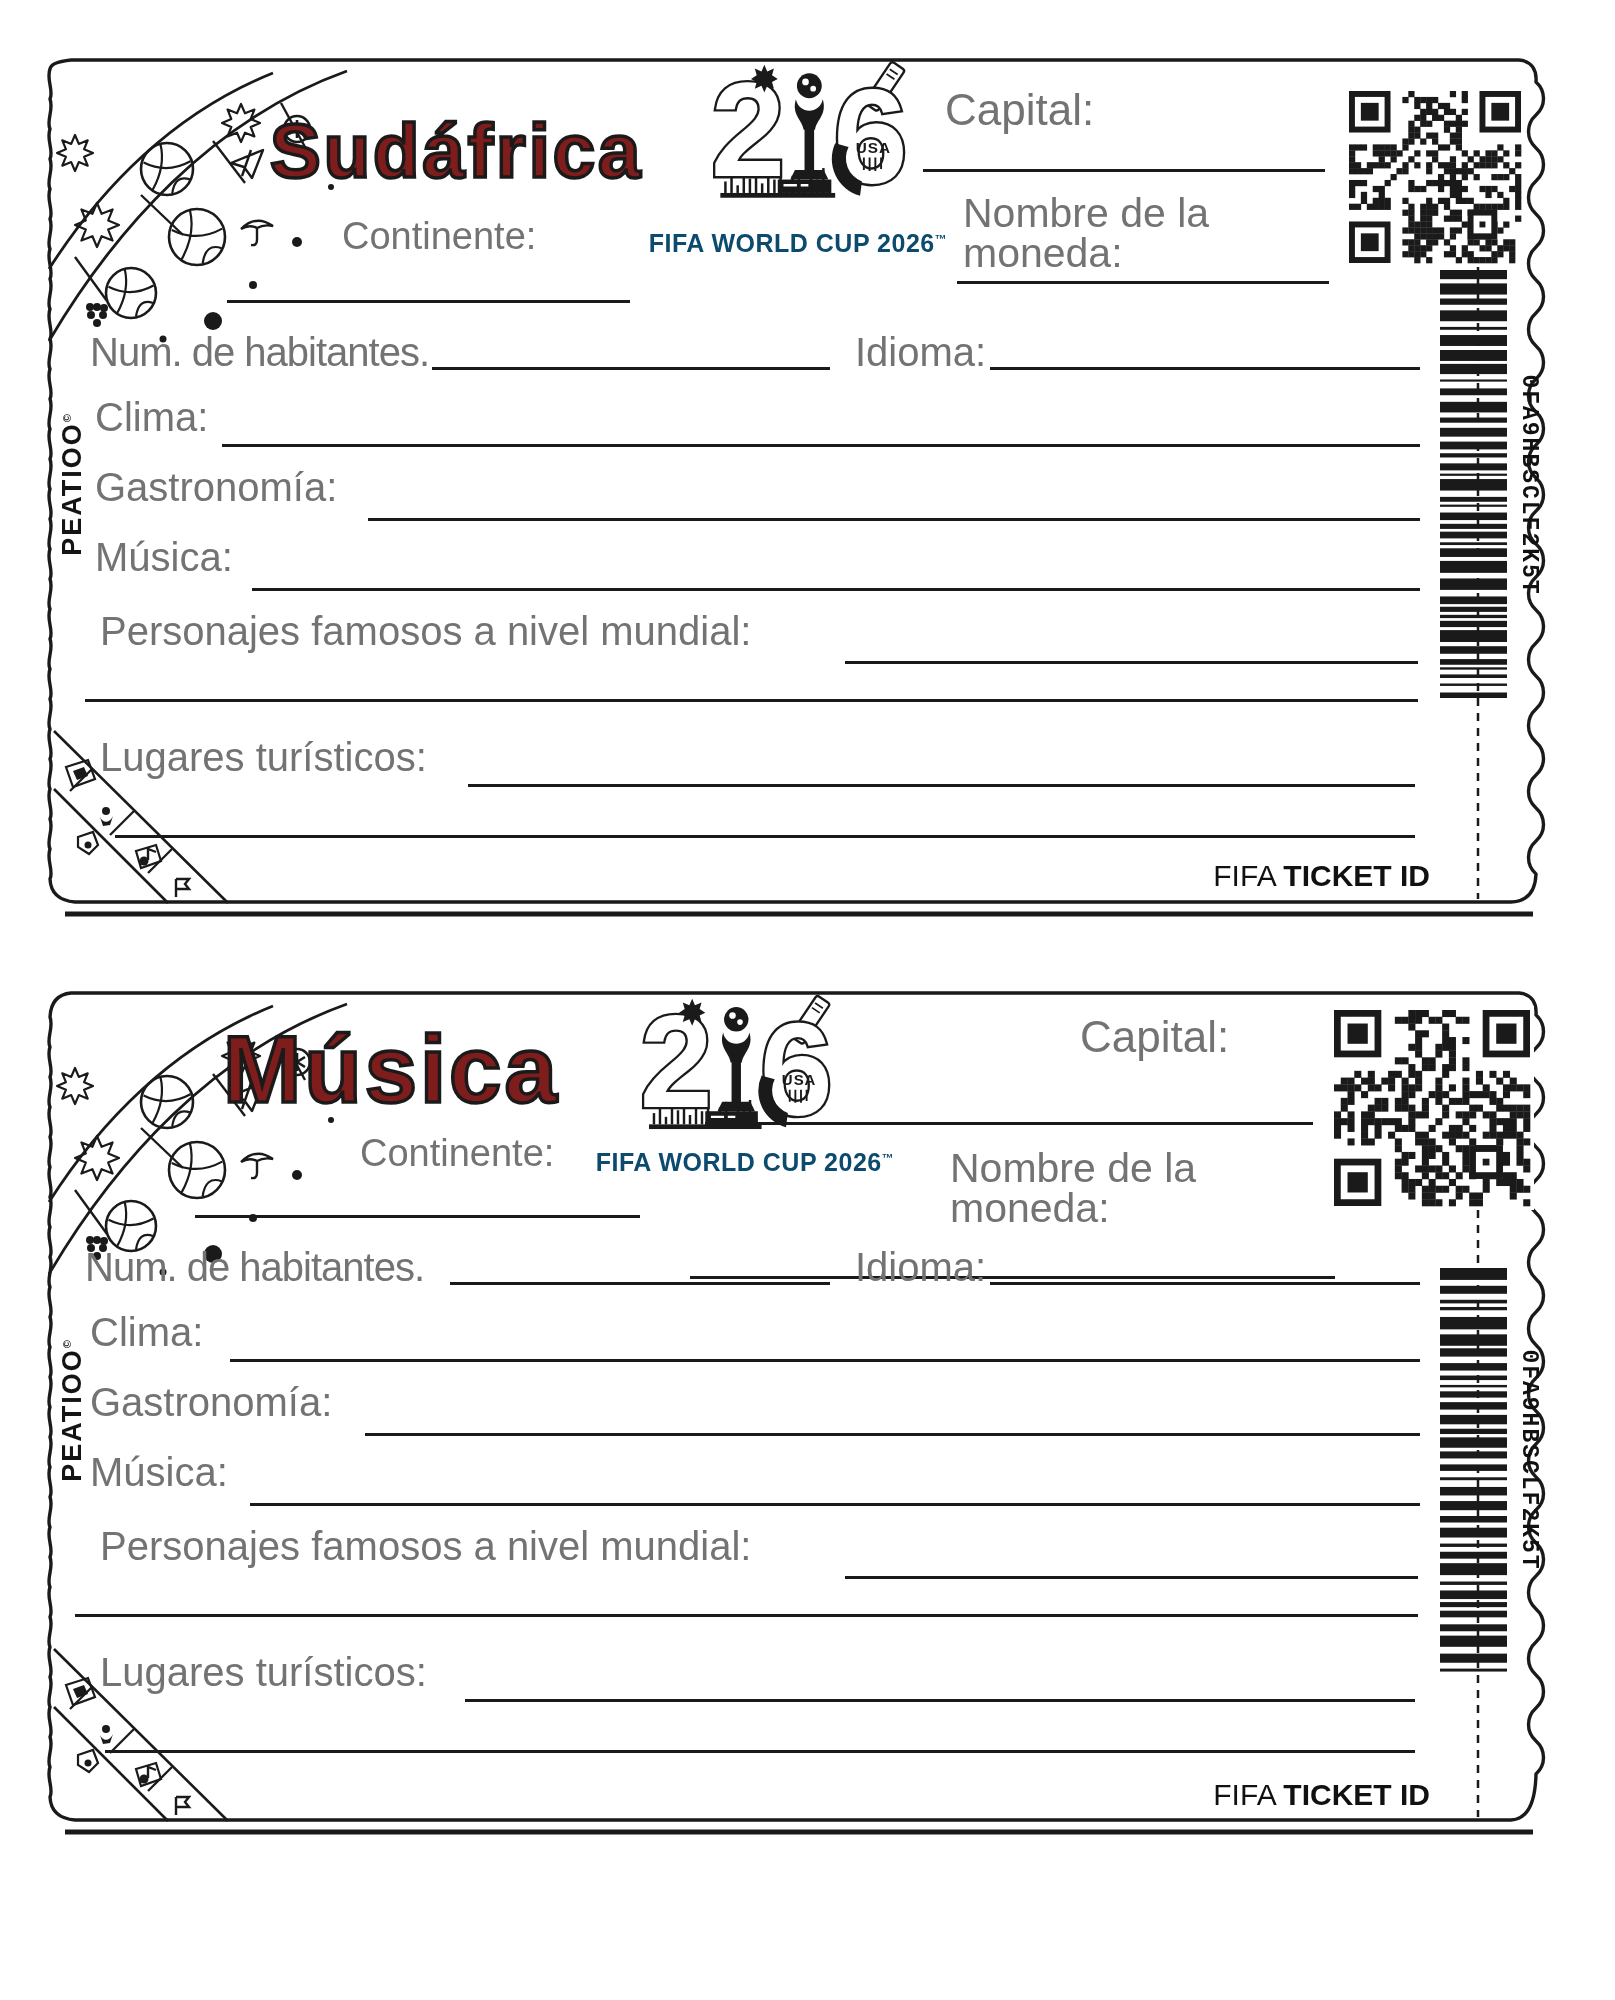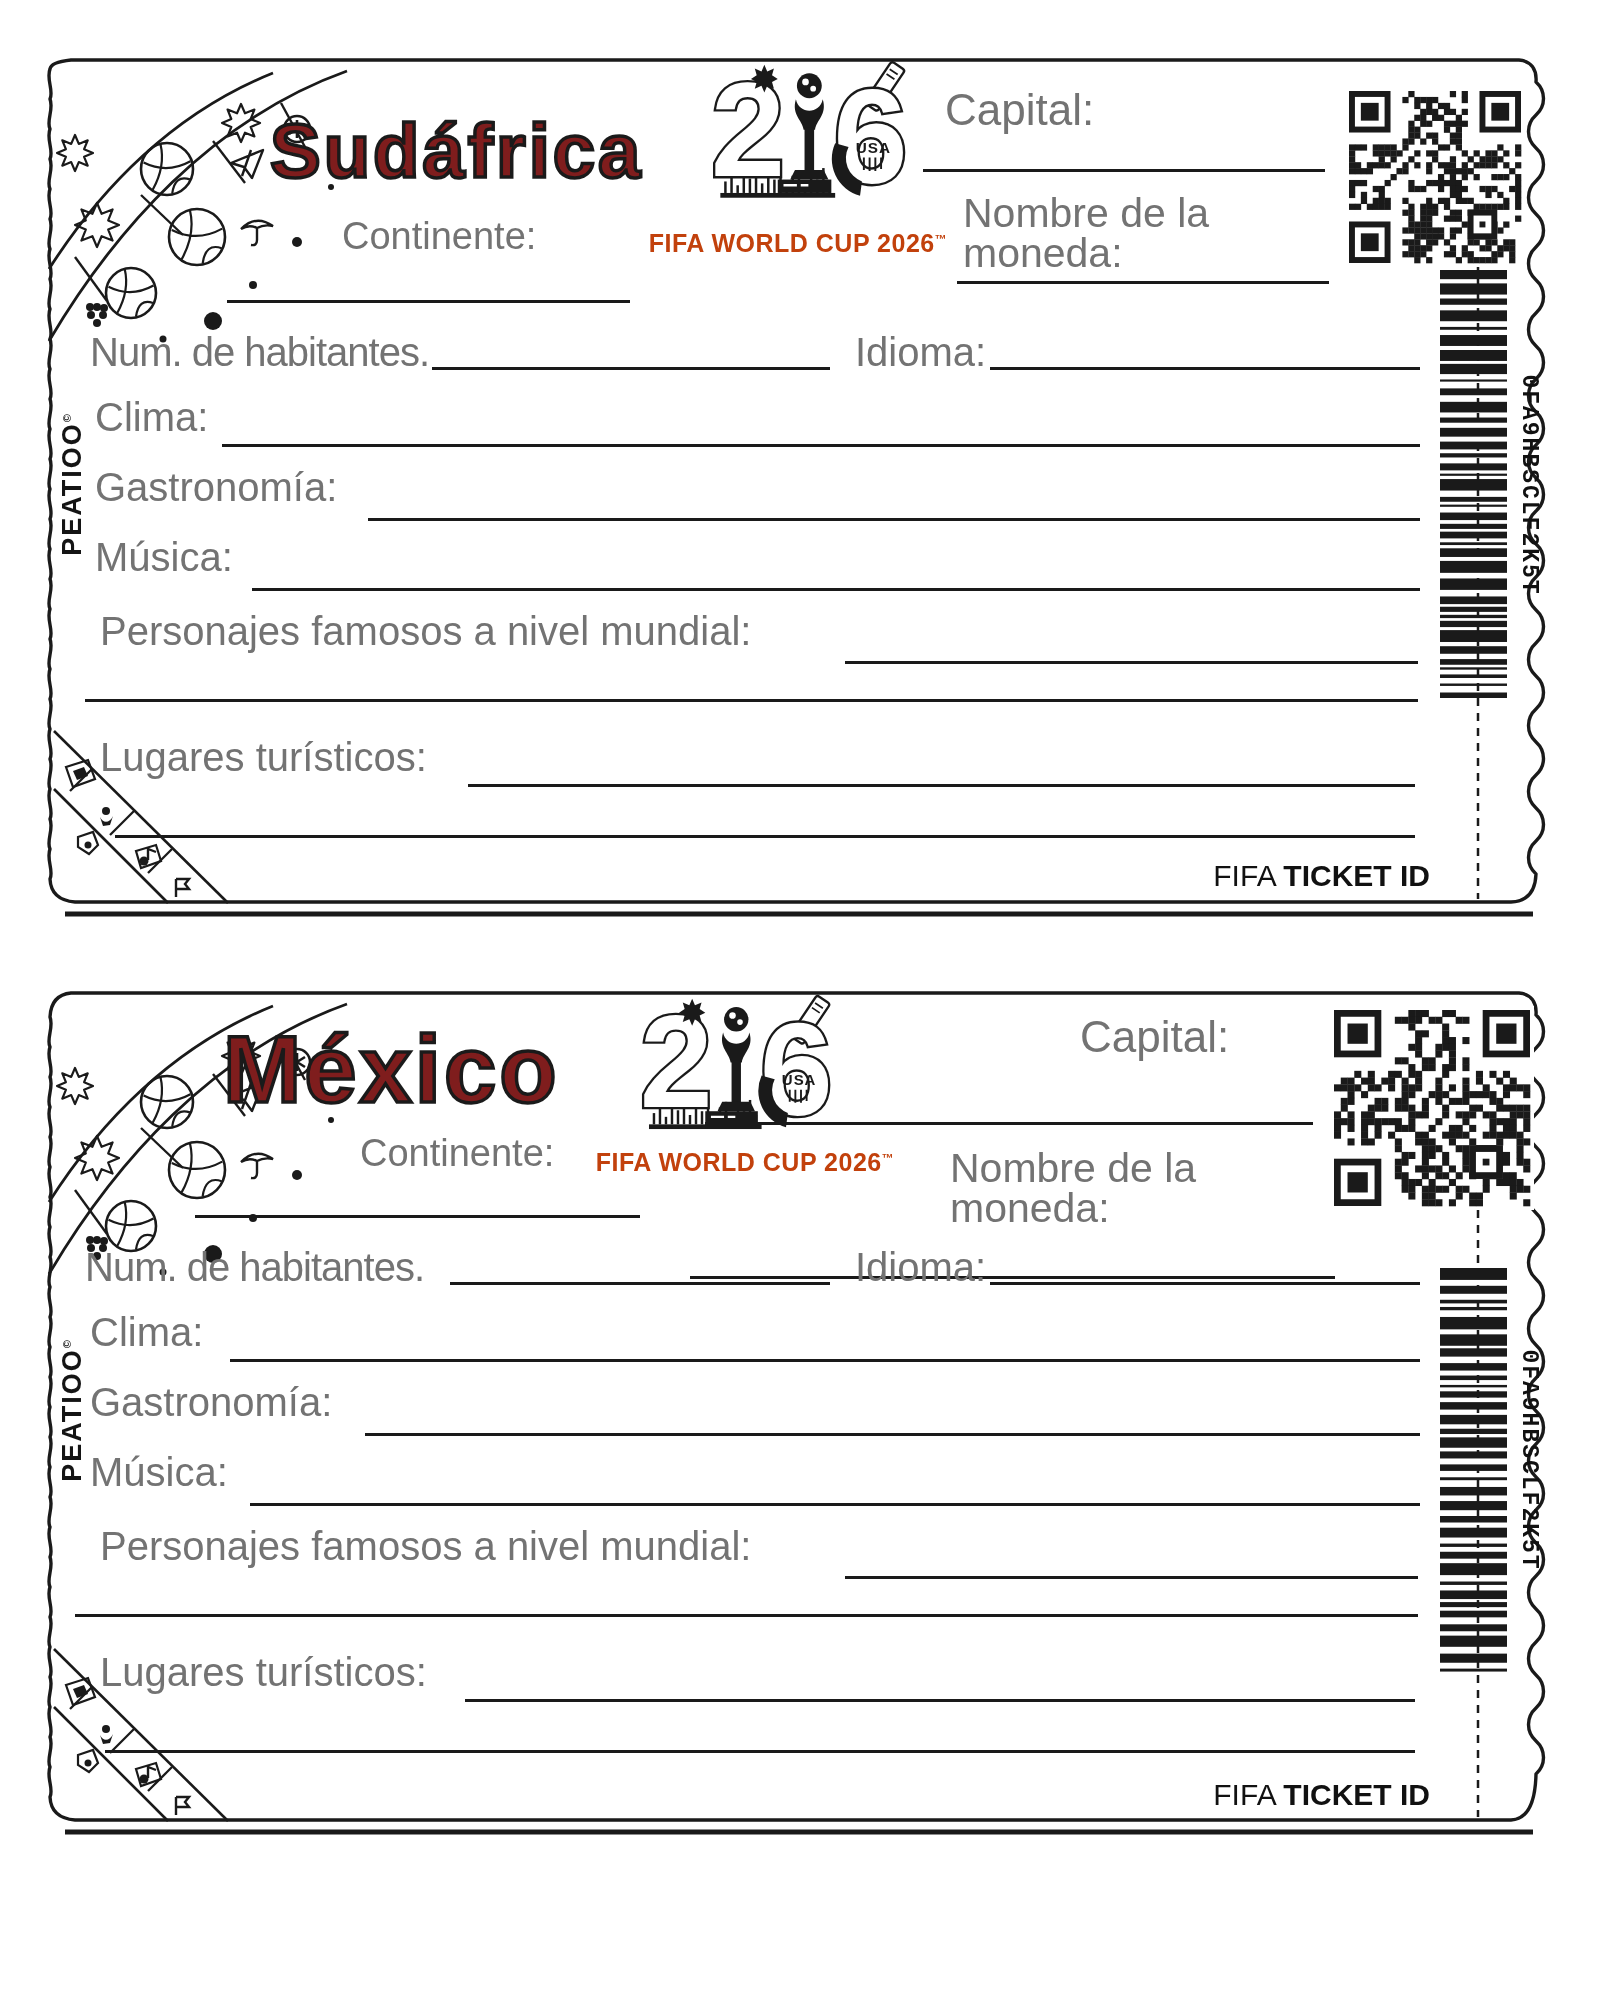"FIFA WORLD CUP 2026™" .wc { color: #c2410c -> #0c4a6e }
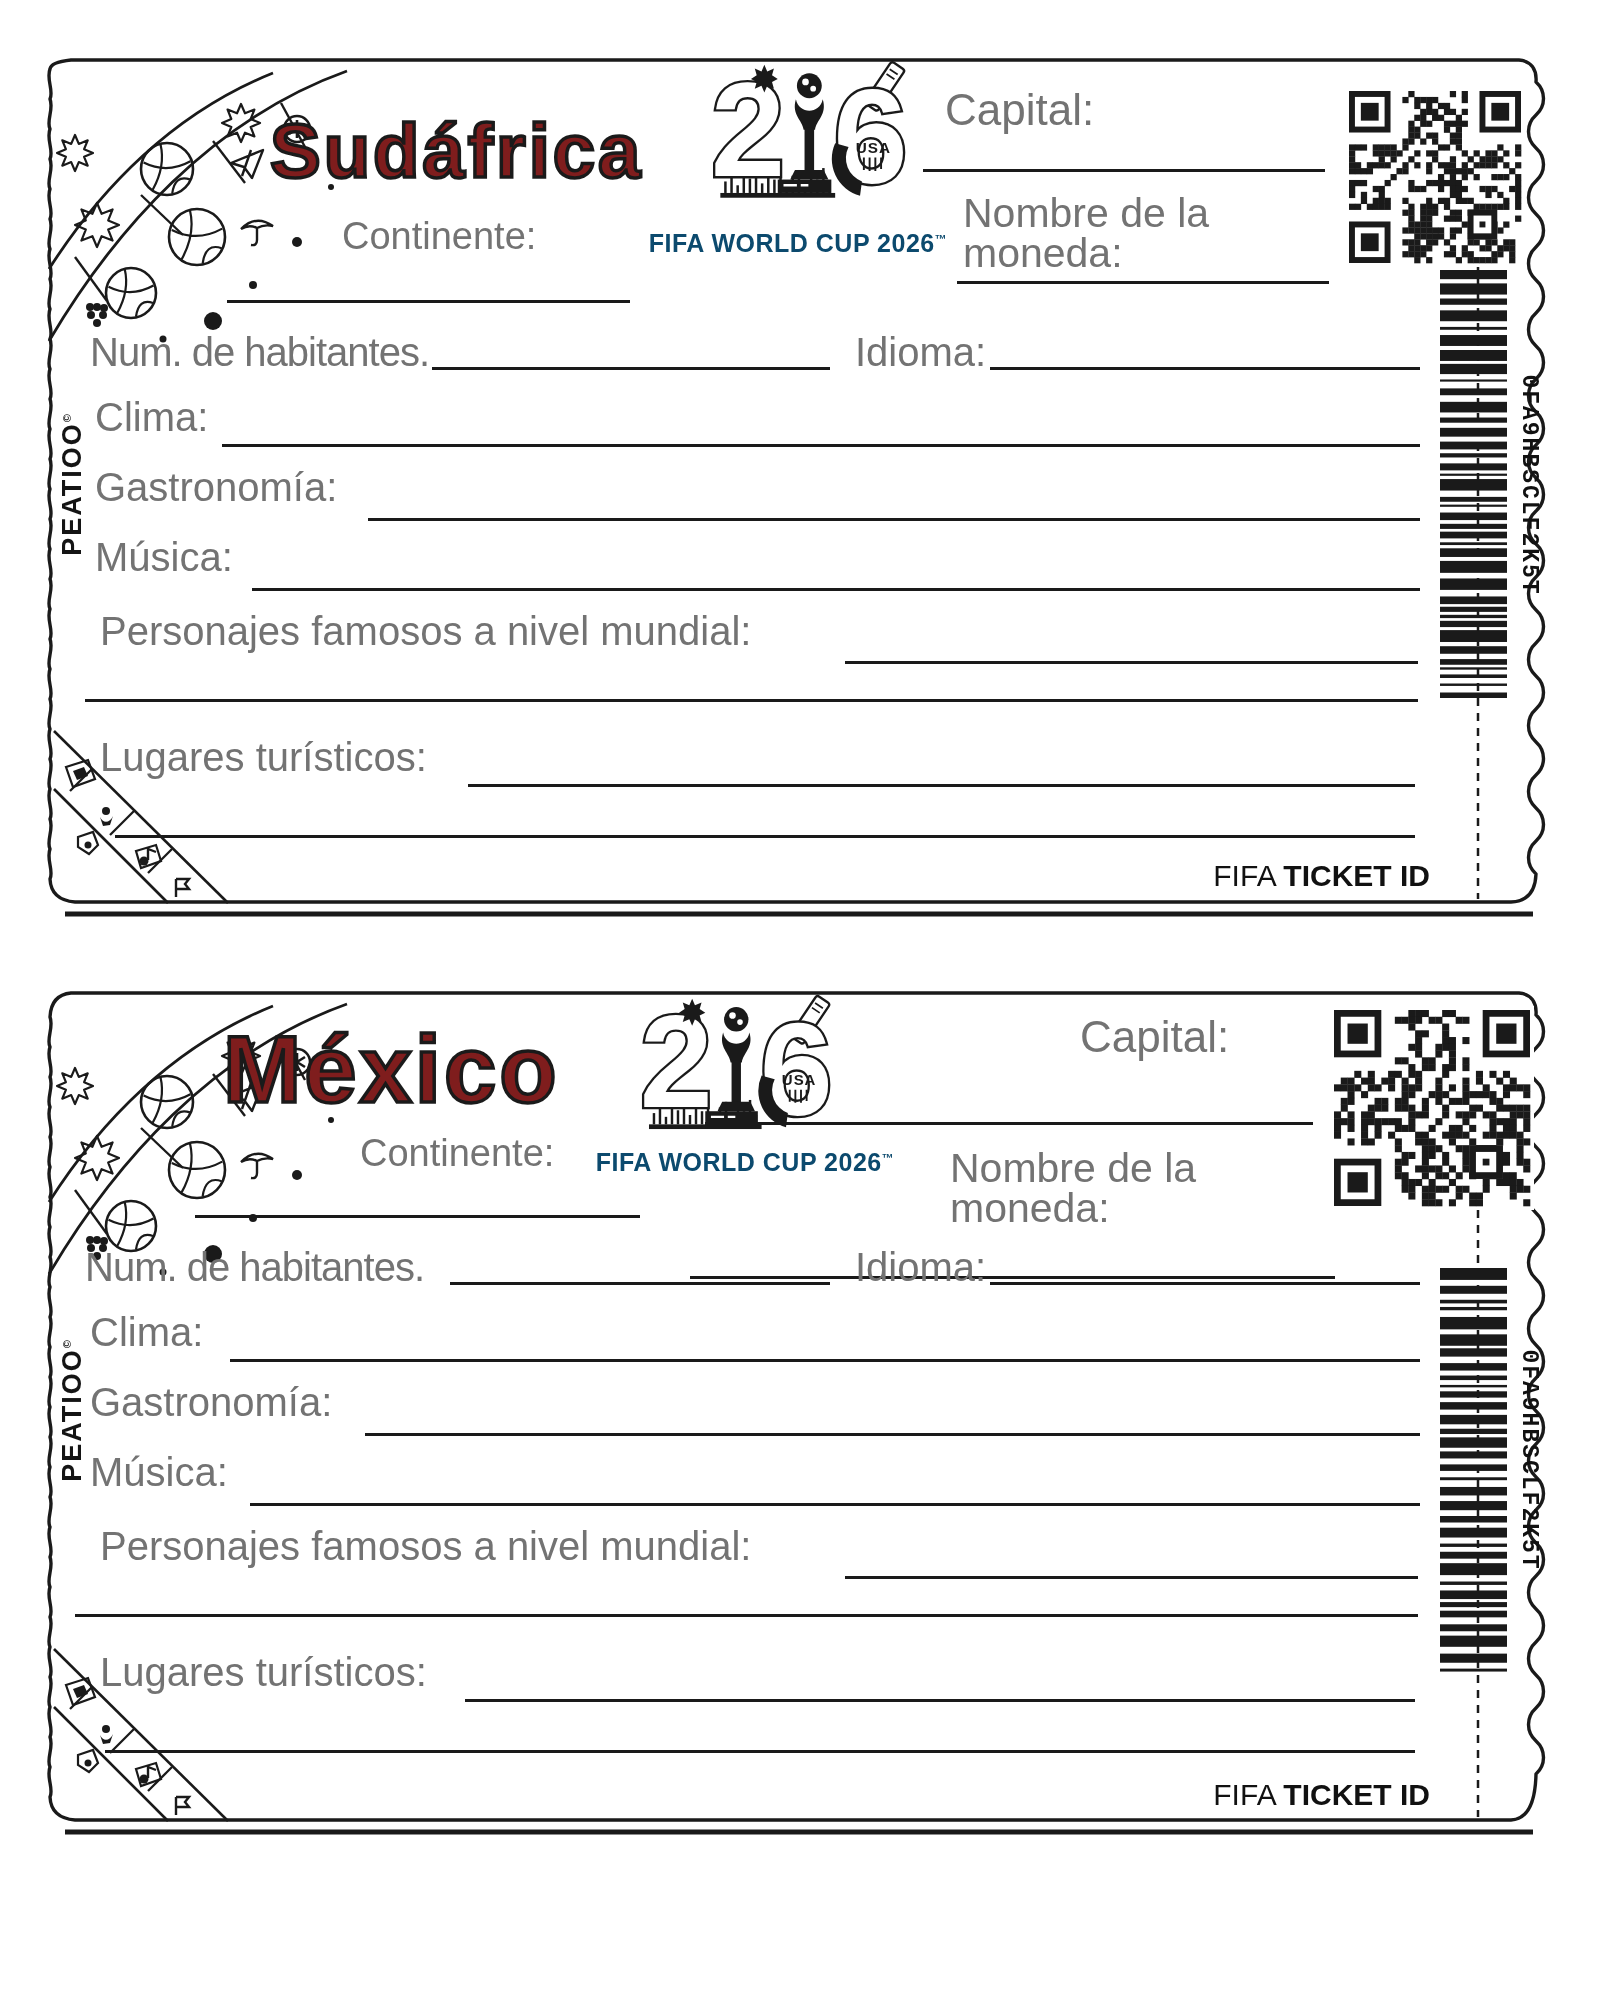"México" div.title { text: México -> Música }
